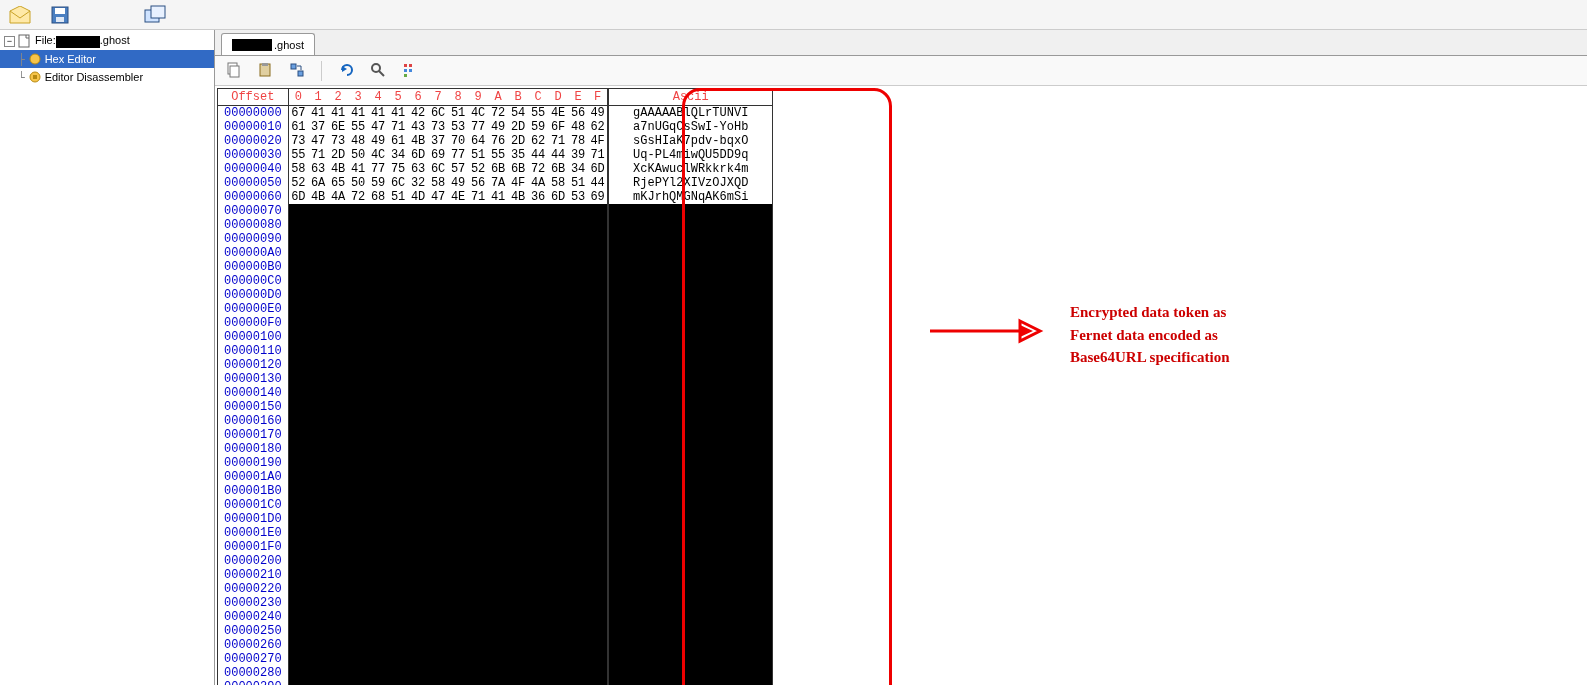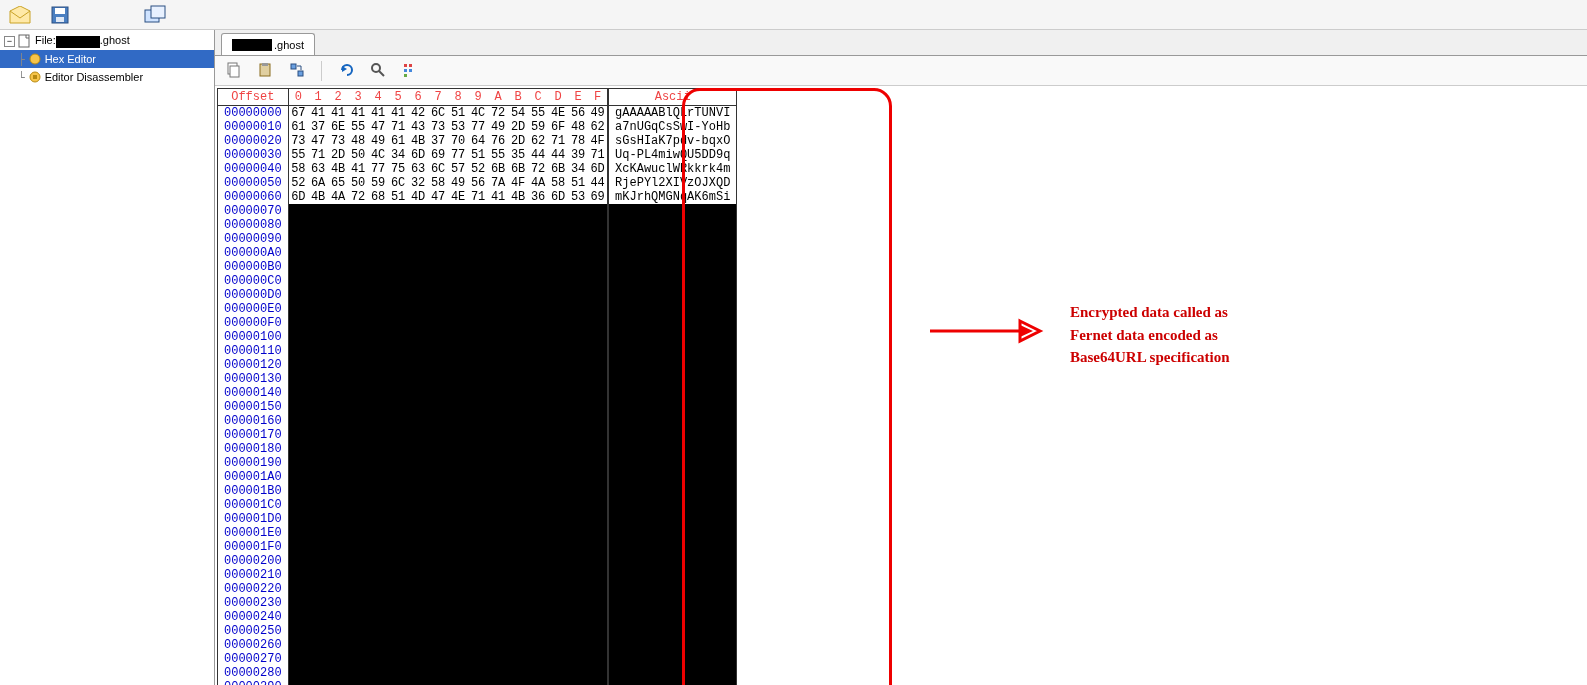"gAAAAABlQLrTUNVI" .hex-table td.ascii-c { padding: 0 6px -> 0 24px }
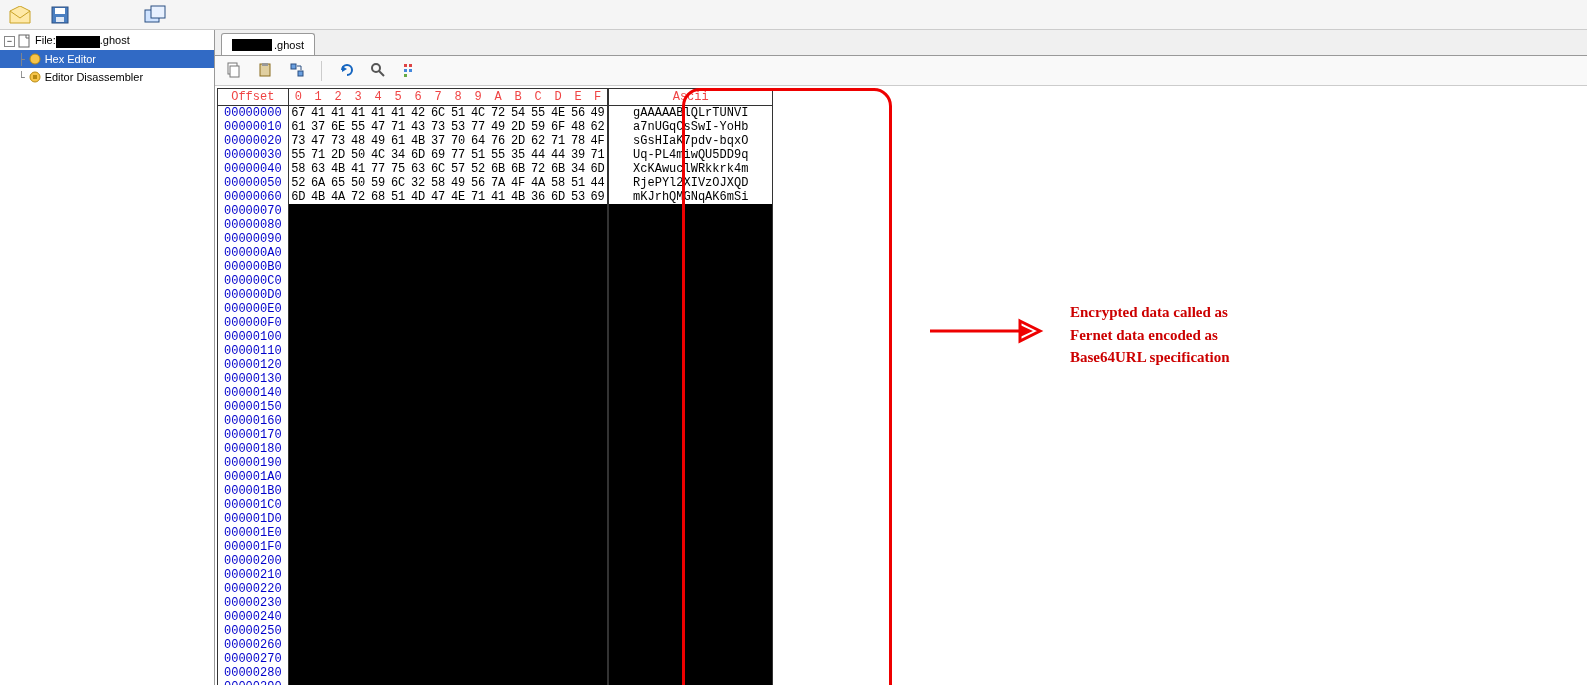"Encrypted data called as" div { text: called -> token }
